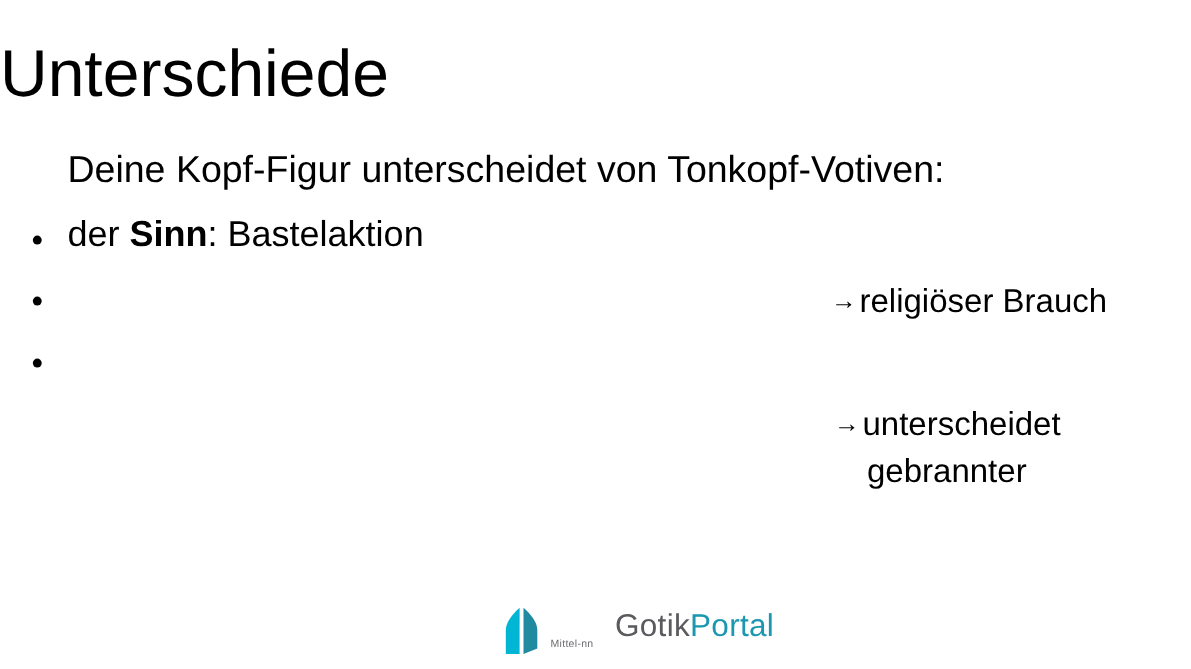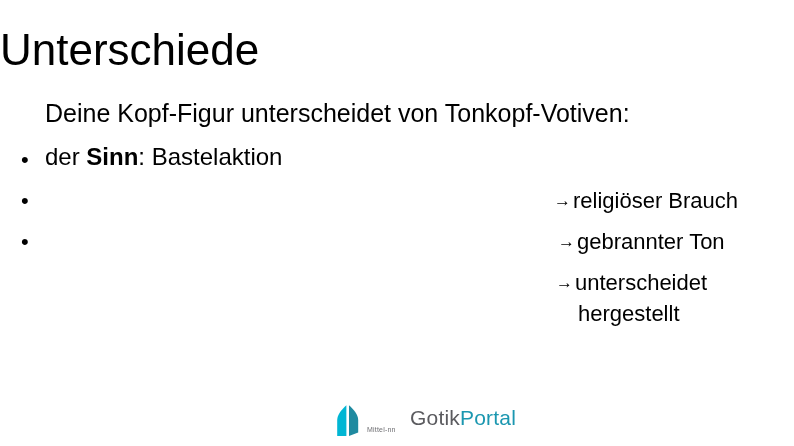"→gebrannter Ton" span.arrow-cell { html: <span> <span>→</span><span>gebrannter Ton</span> </span> -> none }
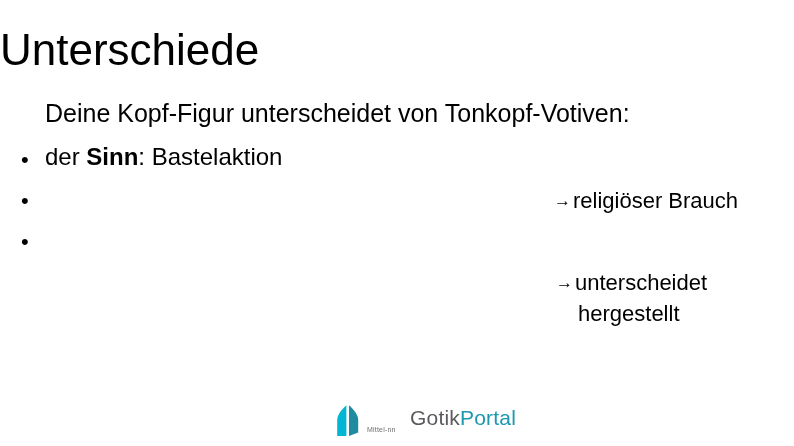"hergestellt" span.wrap-line { text: hergestellt -> gebrannter }
